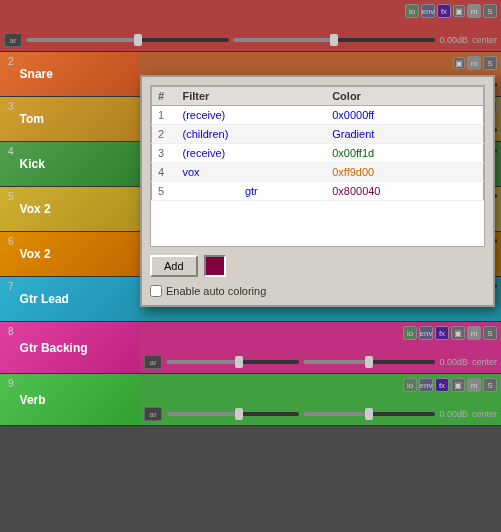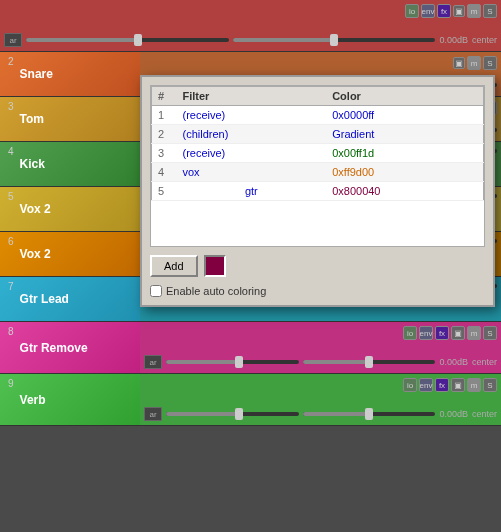"Gtr Remove" span.track-name { text: Remove -> Backing }
